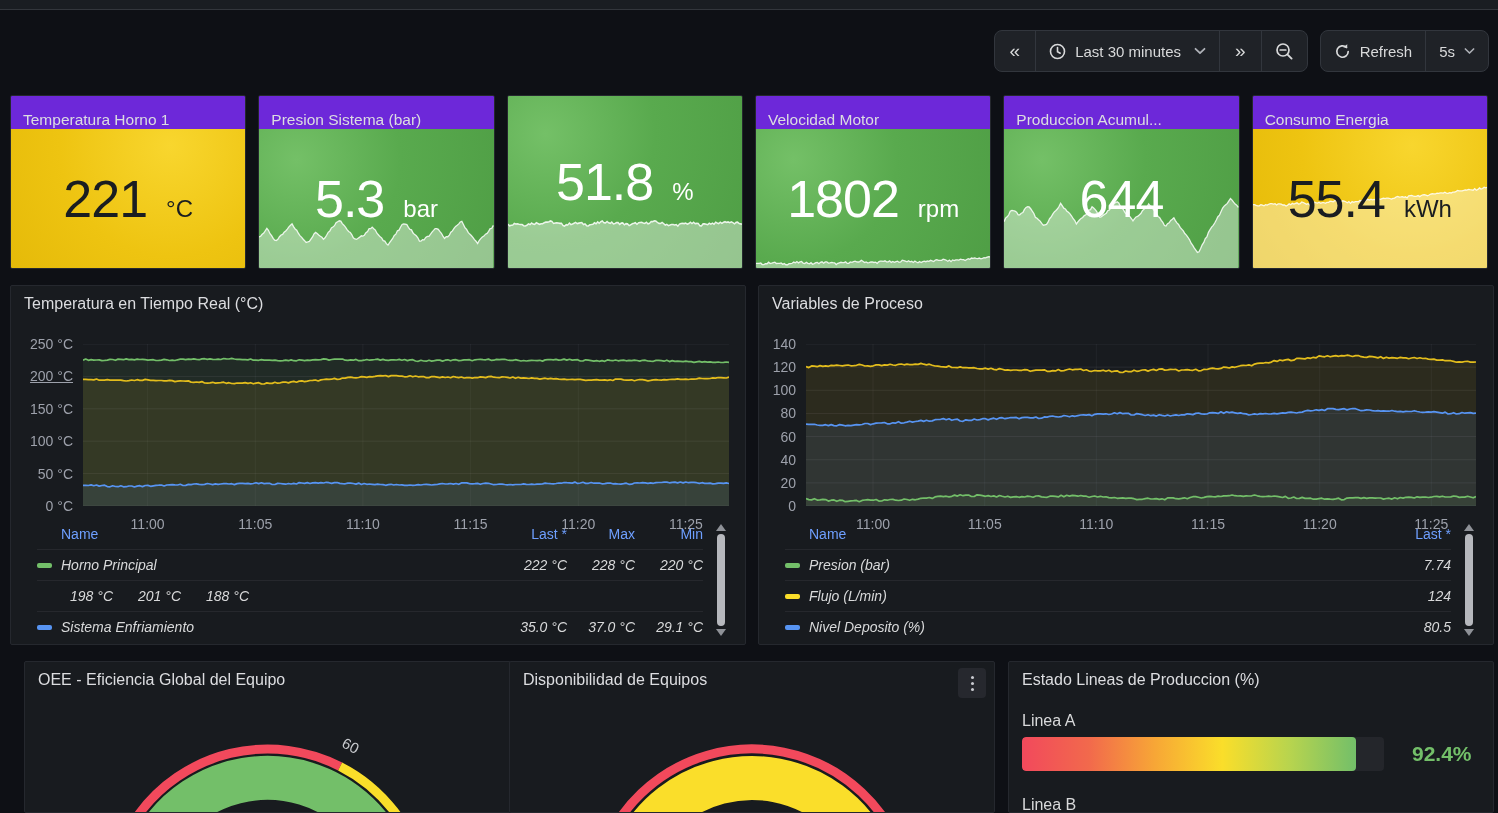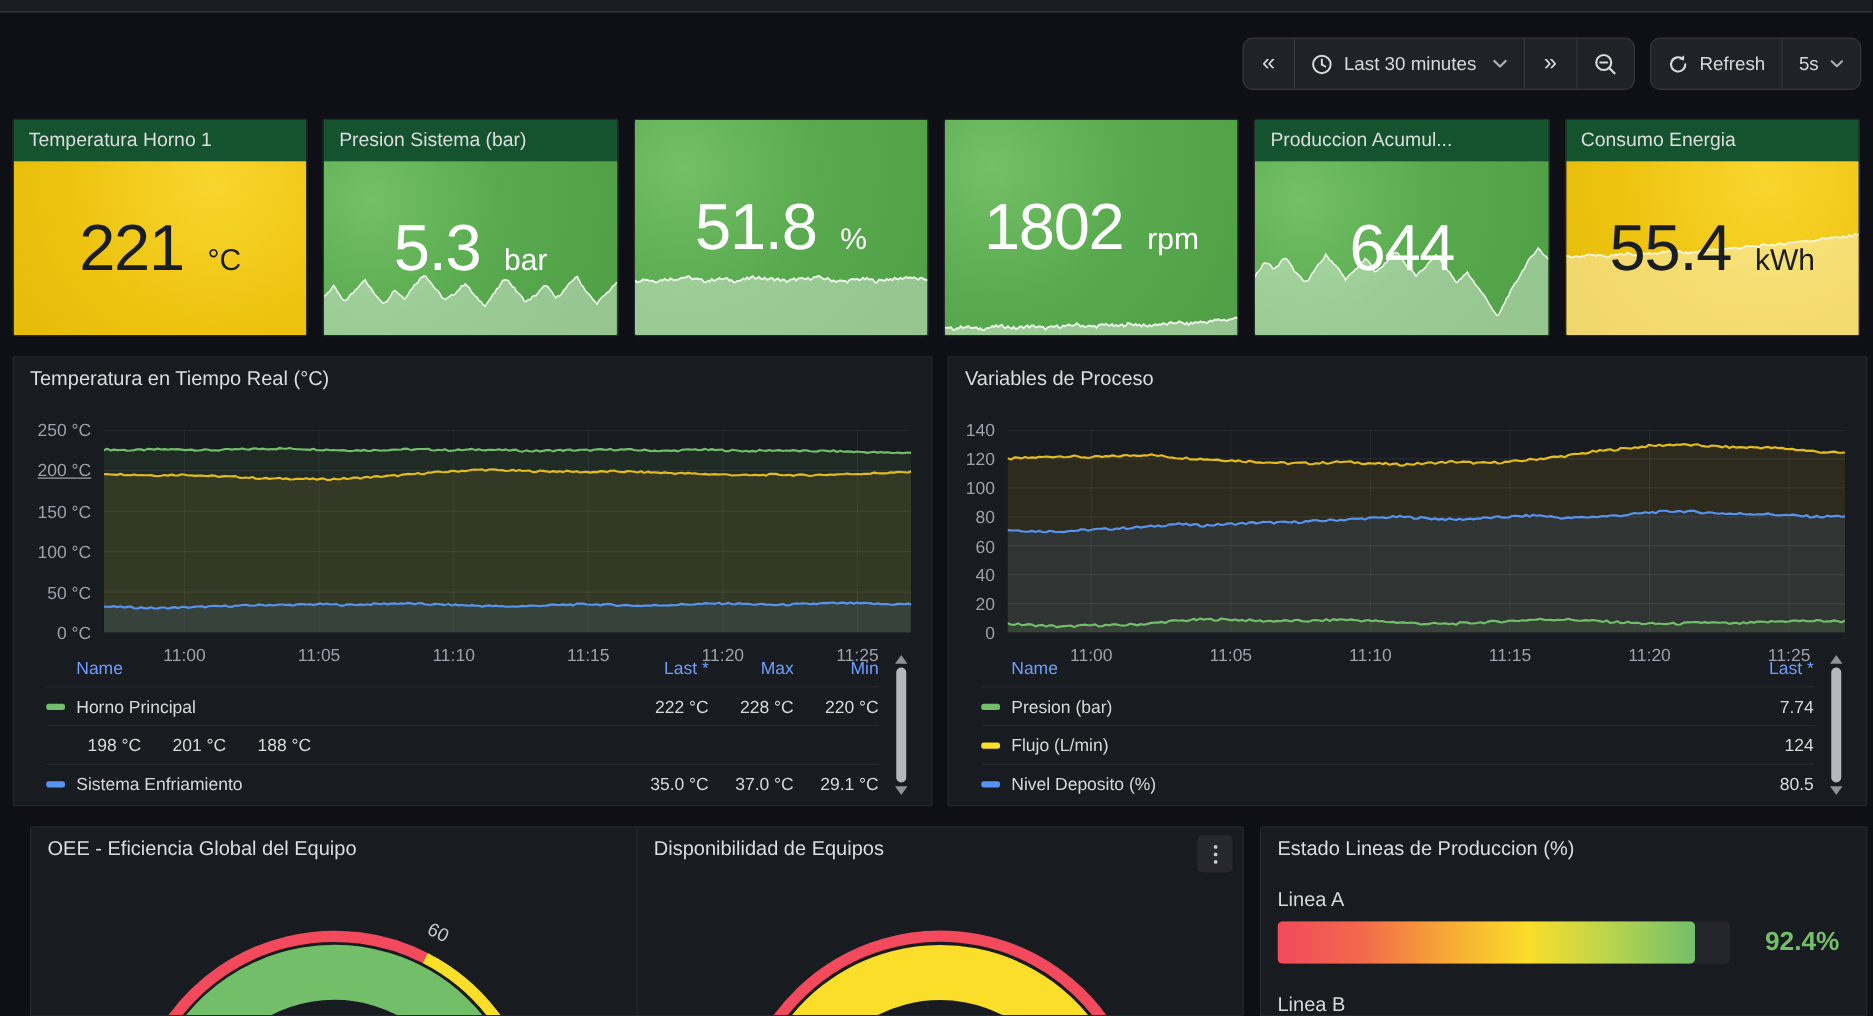"Temperatura Horno 1" .stat-head { align-items: center -> flex-end; background: #14532d -> #6d28d9 }
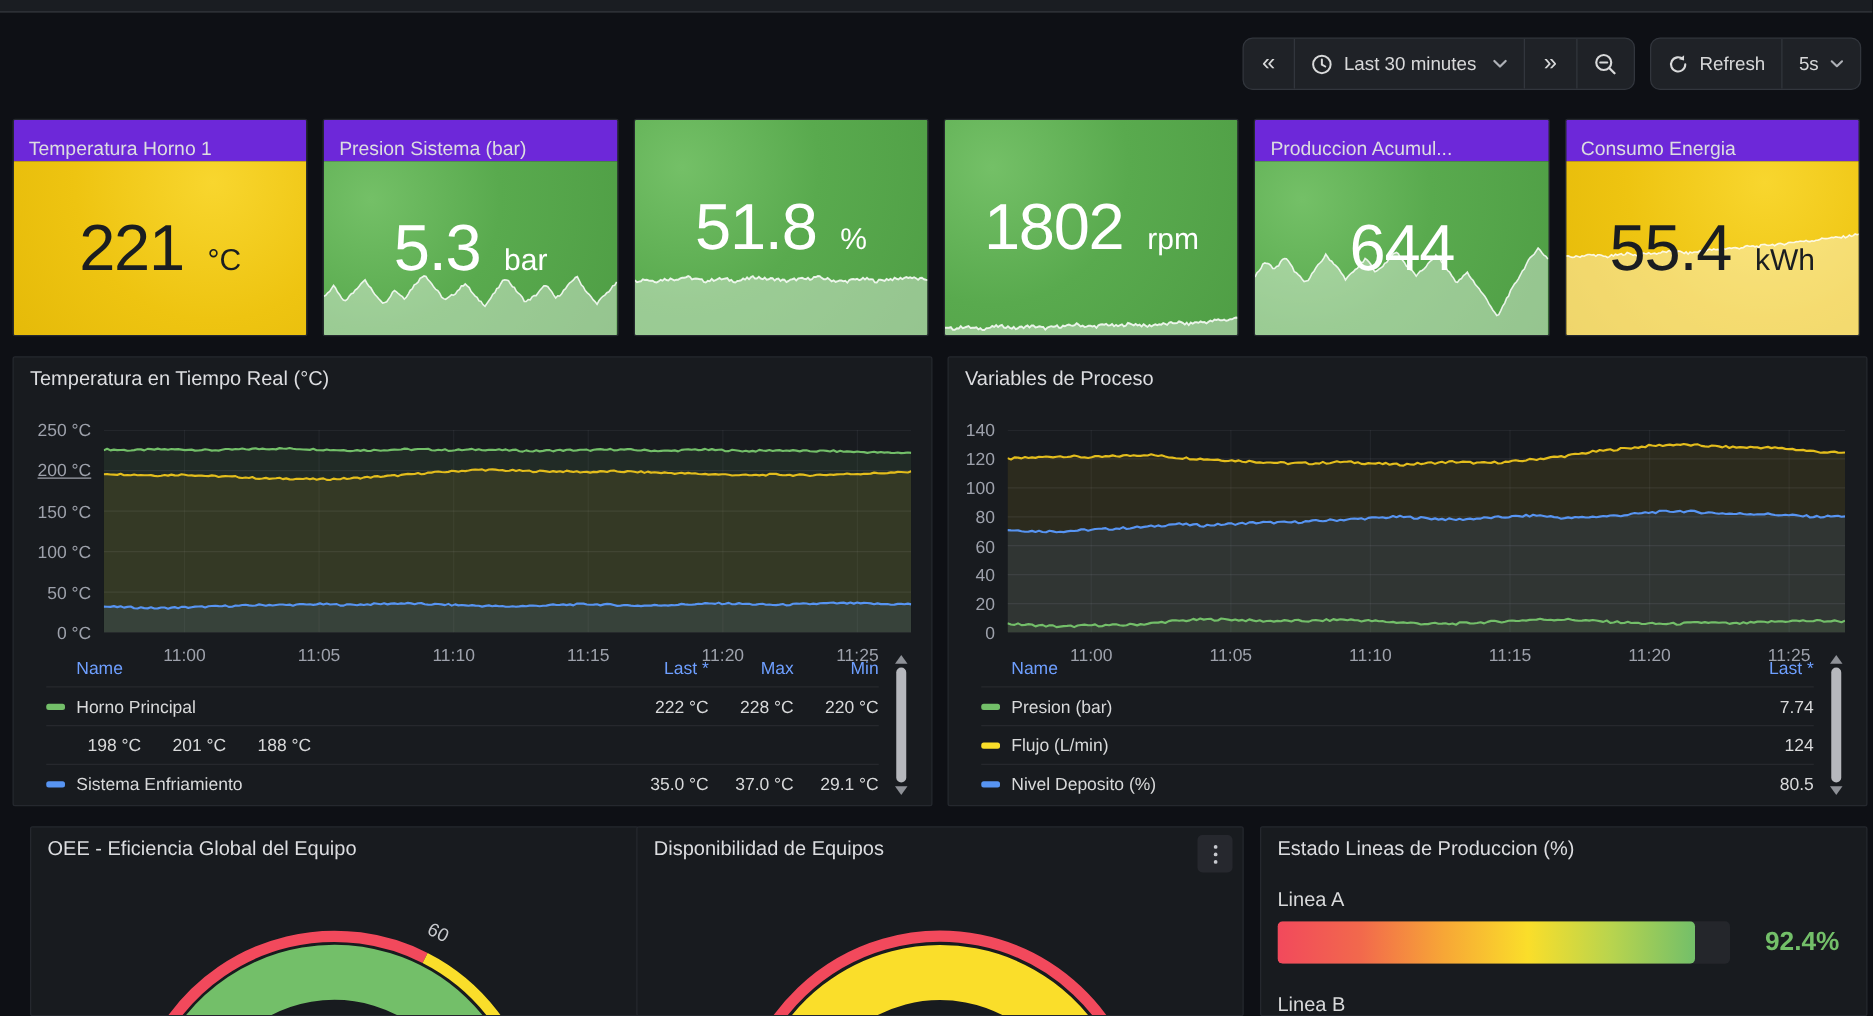"Velocidad Motor" div.stat-head { html: none -> <div> <span>Velocidad Motor</span> </div> }
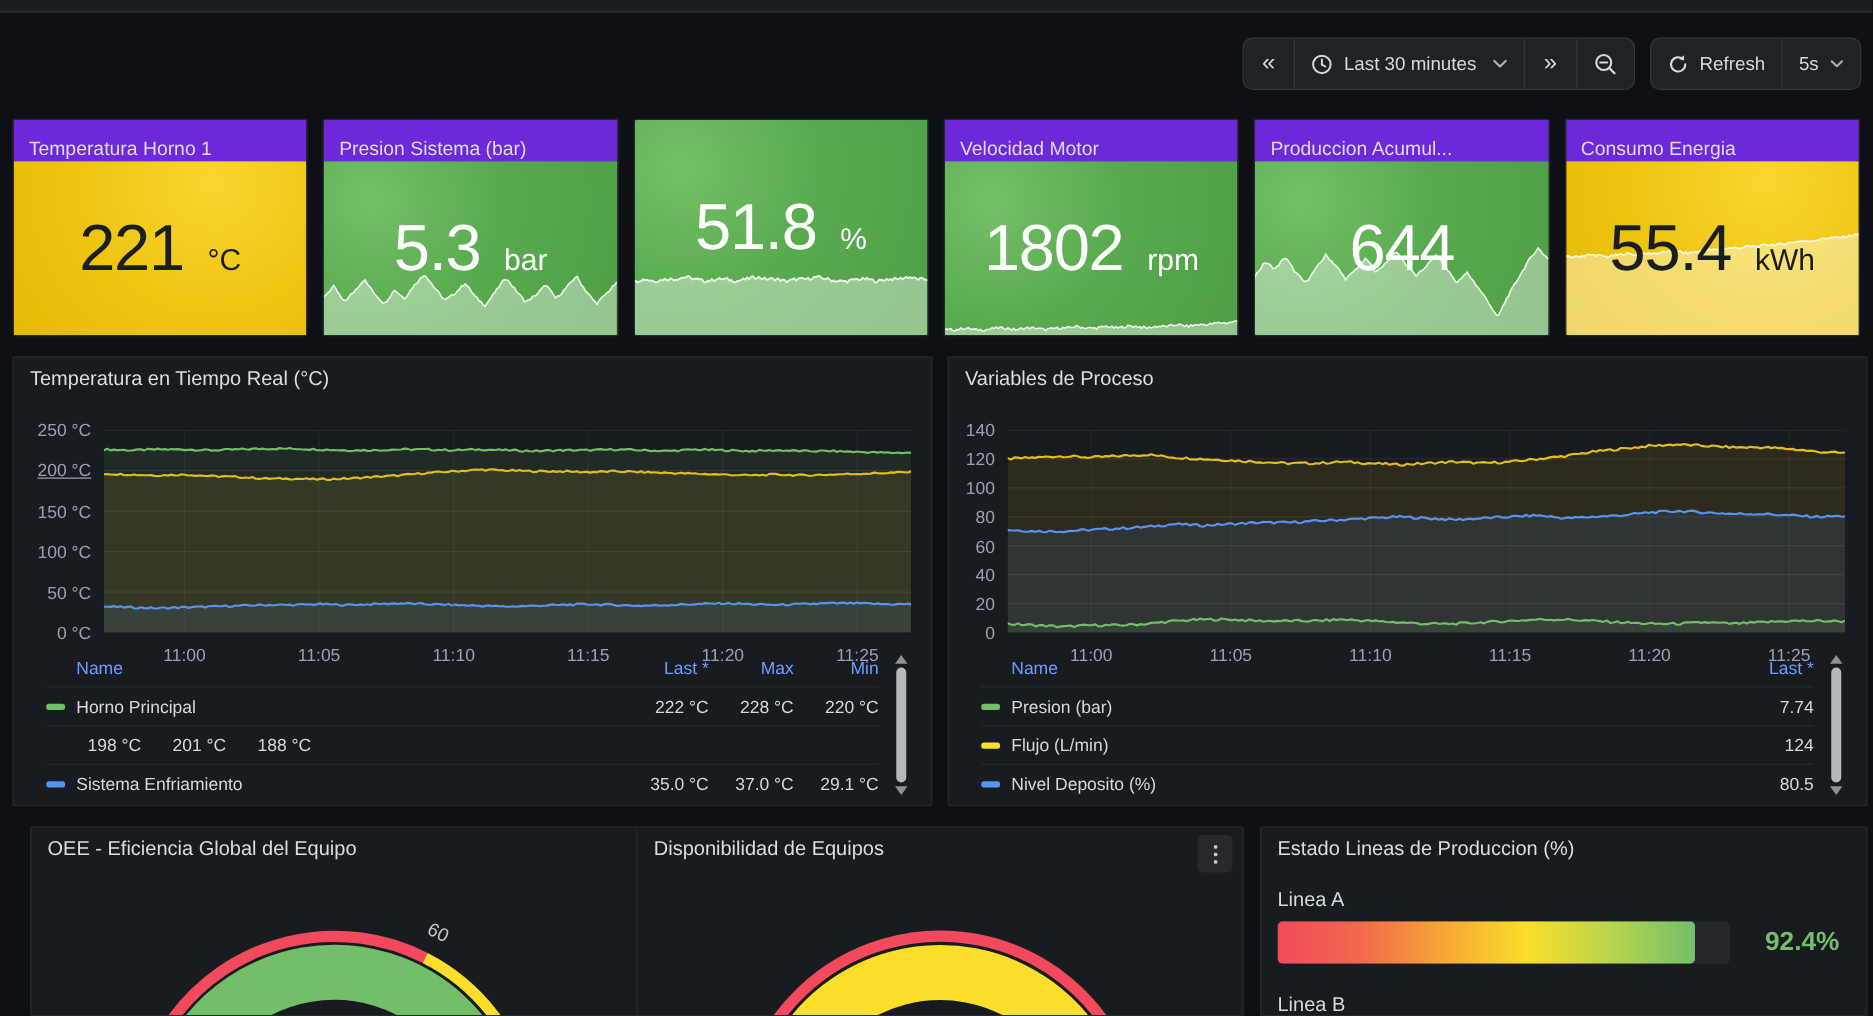"Horno Principal" .lg-row + .lg-row { font-style: none -> italic }
